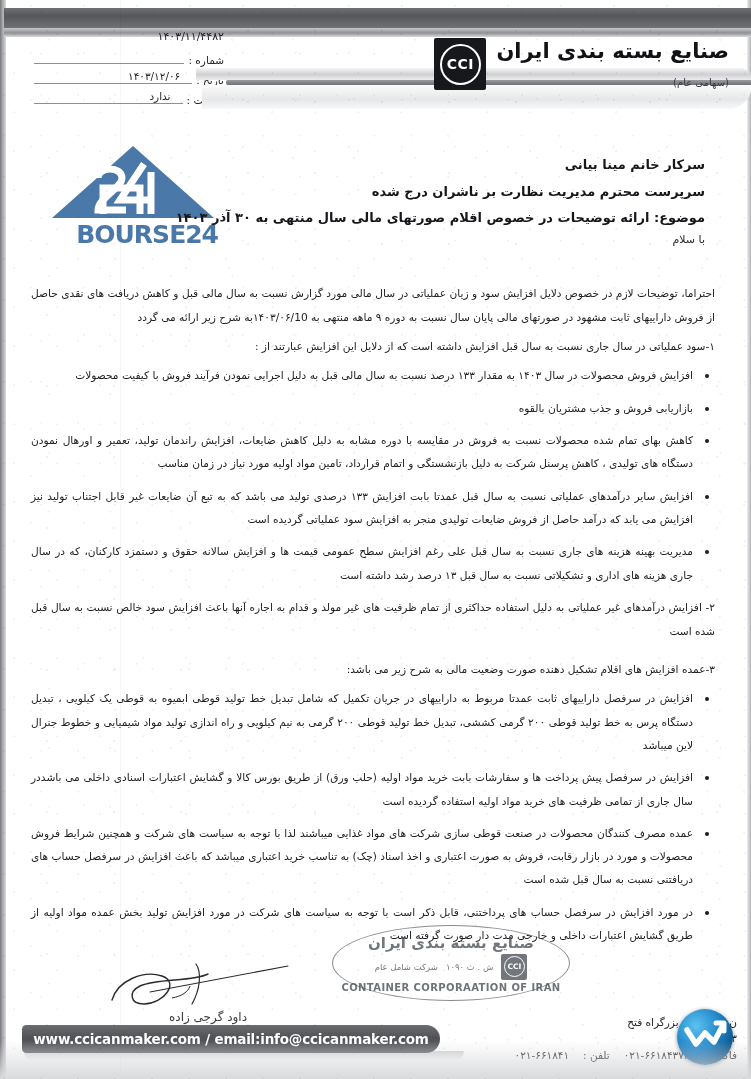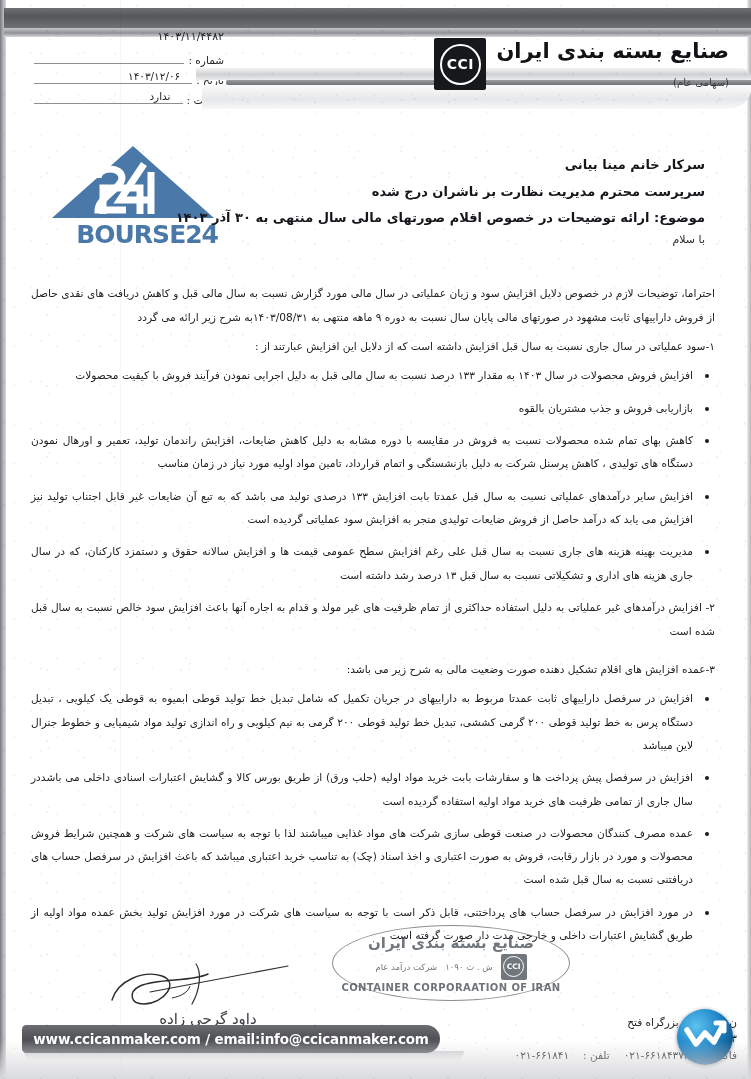"احتراما، توضیحات لازم در خصوص" p.para { text: ۱۴۰۳/08/۳۱به -> ۱۴۰۳/۰۶/10به }
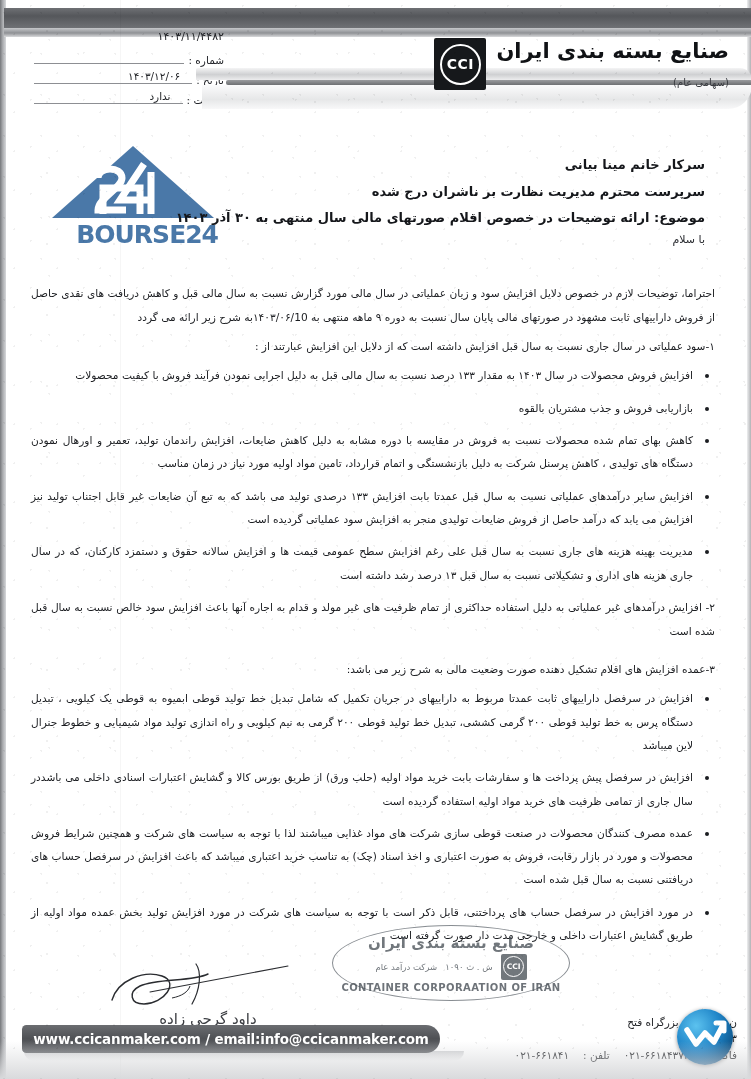"شرکت درآمد عام" div.stamp-reg { text: درآمد -> شامل }
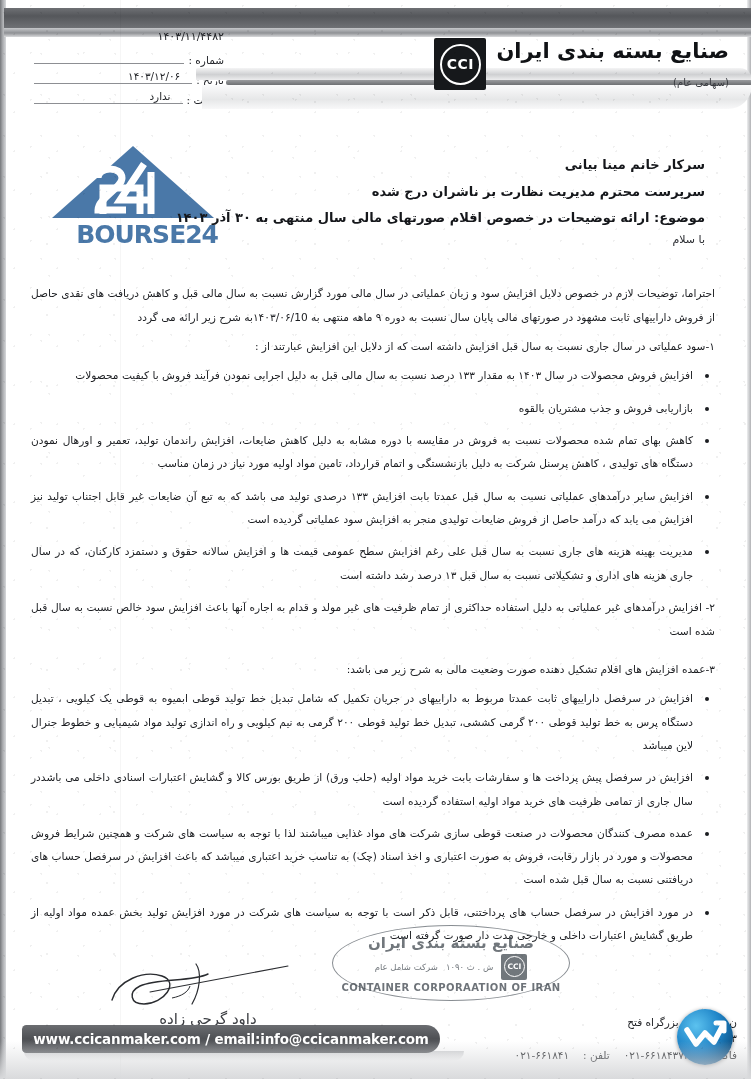"داود گرجی زاده" .sig-name { font-size: 15px -> 12px }
